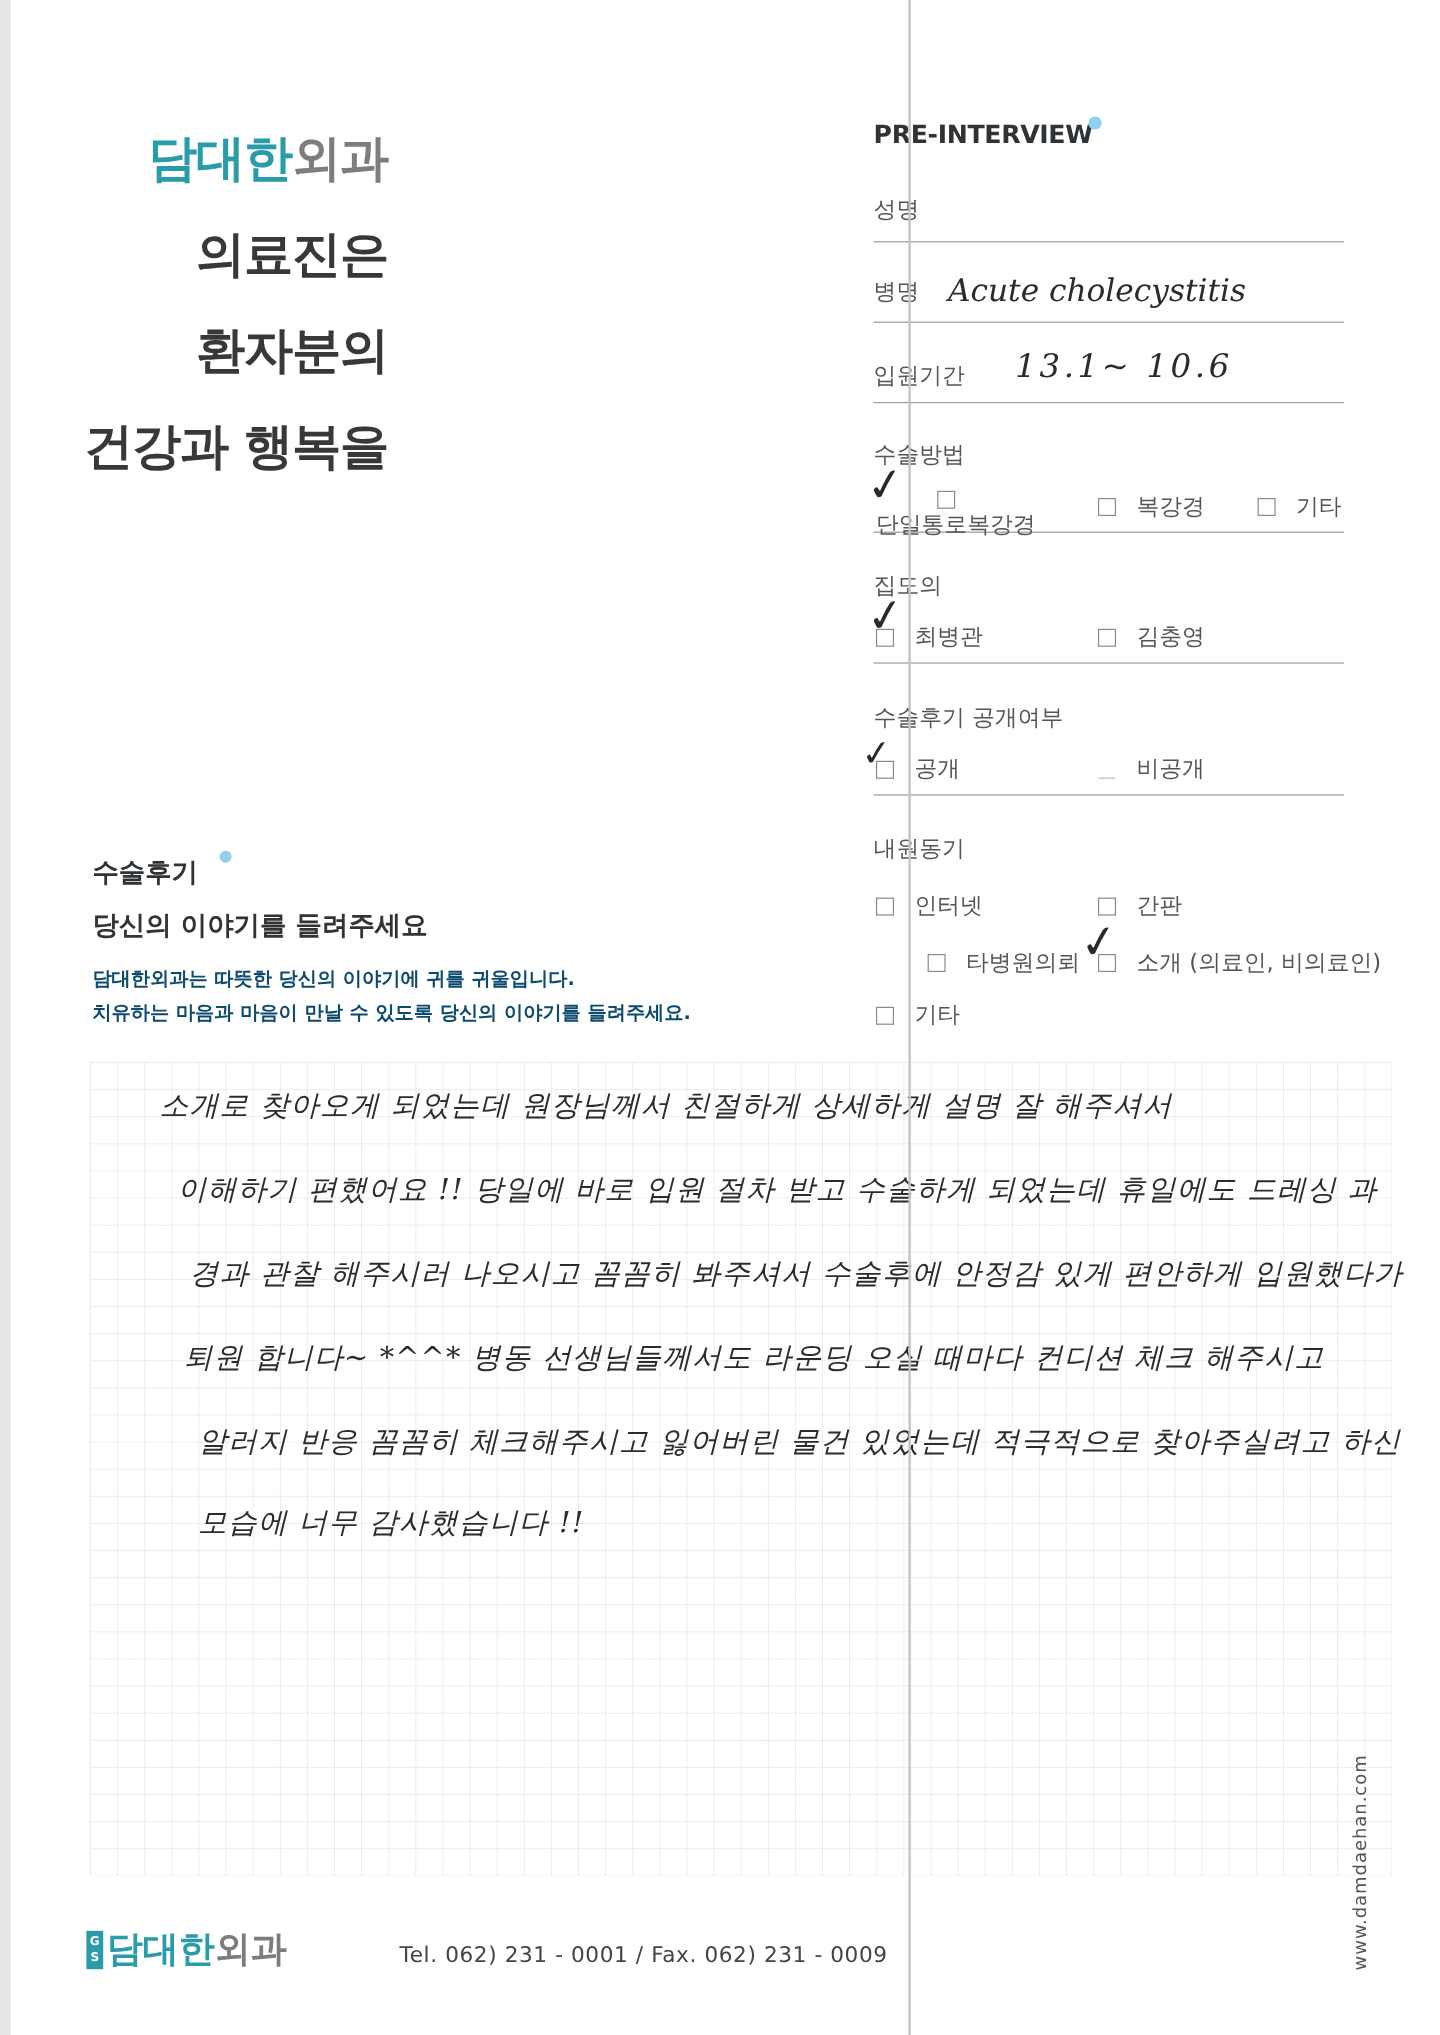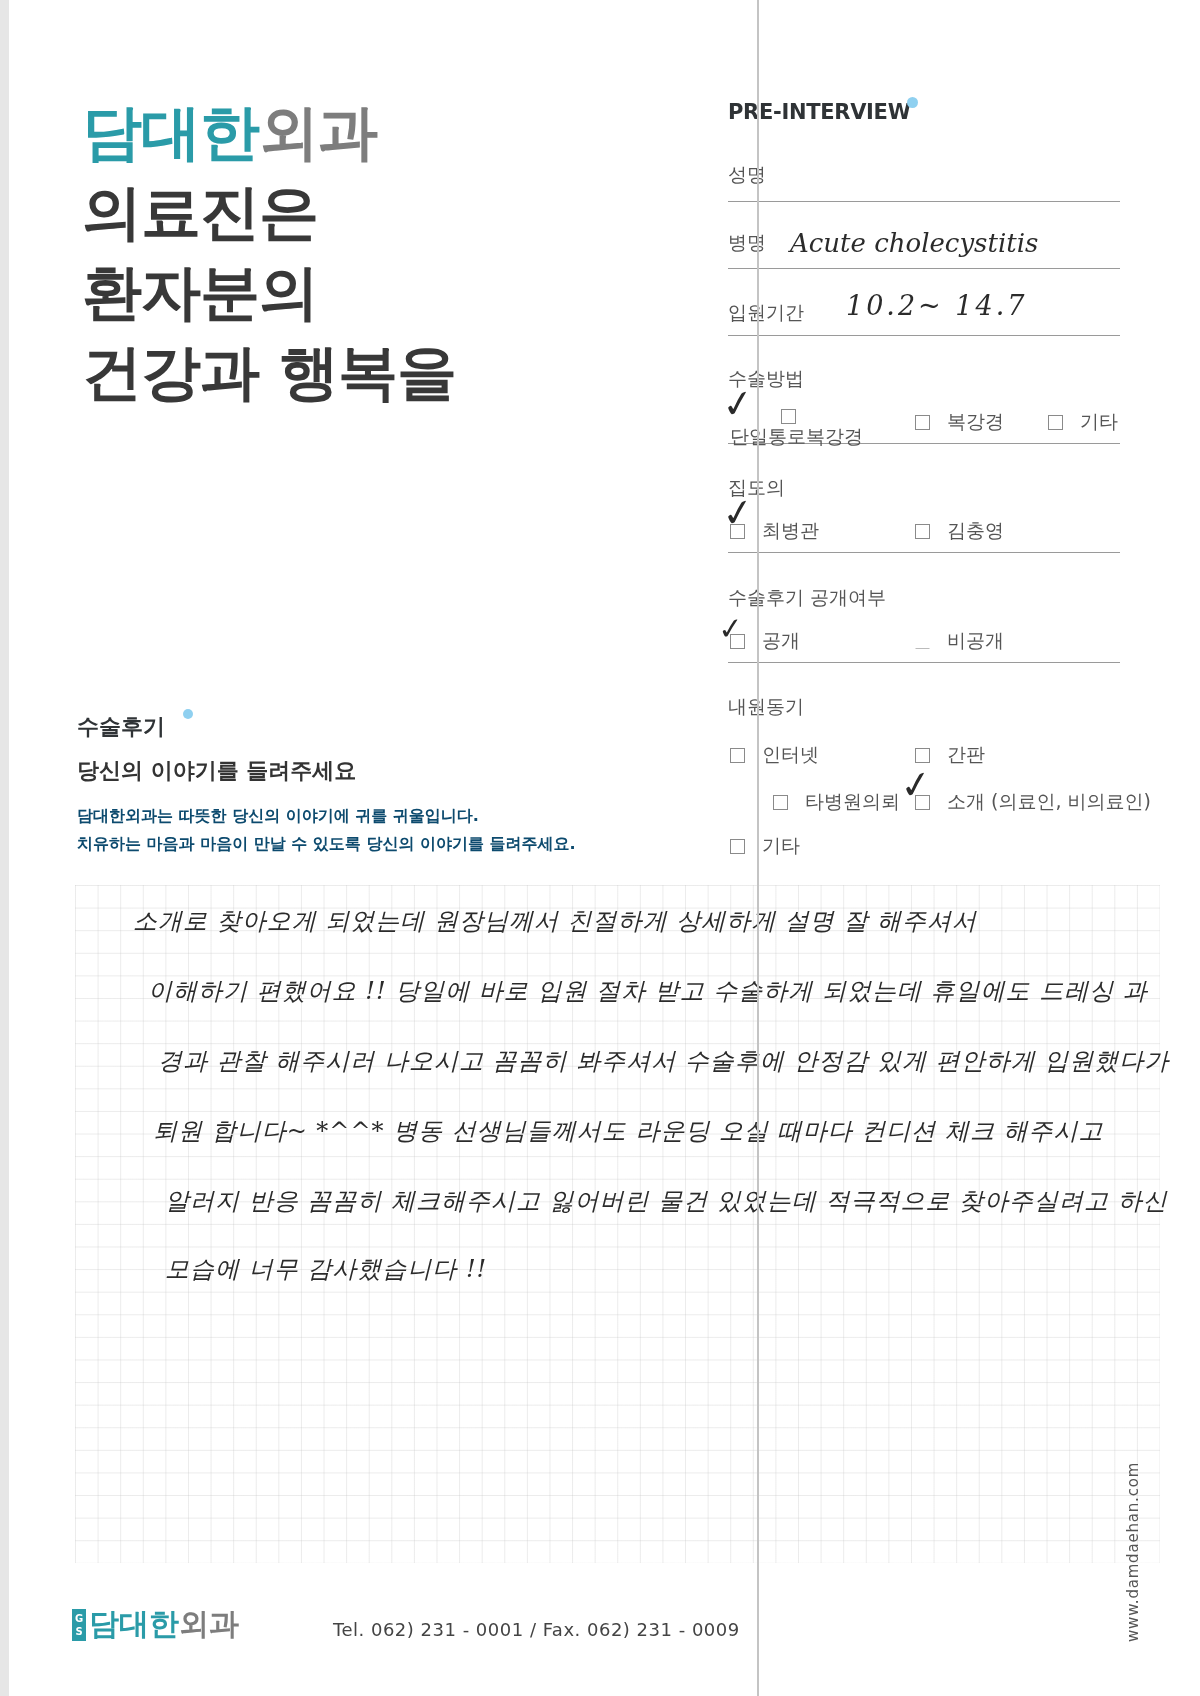"담대한외과" .hero { font-size: 60px -> 41px; left: 82px -> 70px; text-align: none -> right }
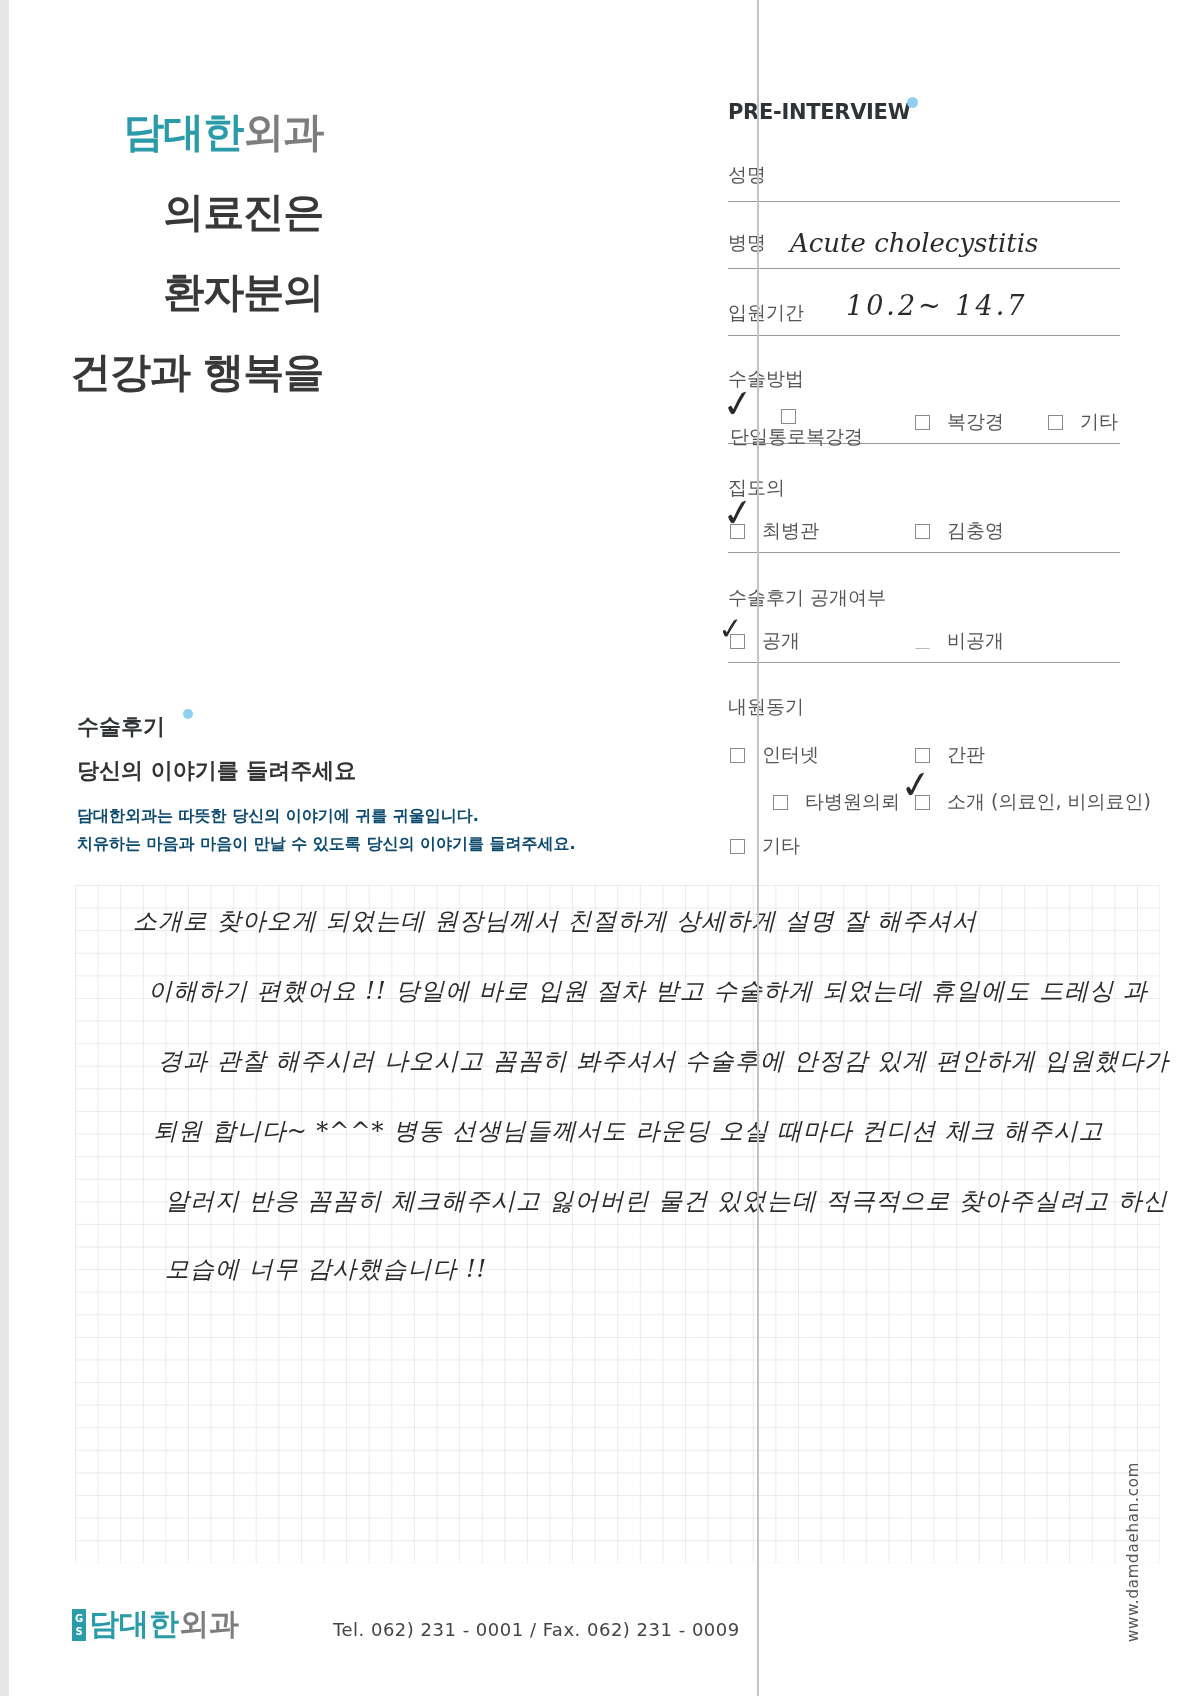"10.2~ 14.7" span.hand { text: 10.2~ 14.7 -> 13.1~ 10.6 }
